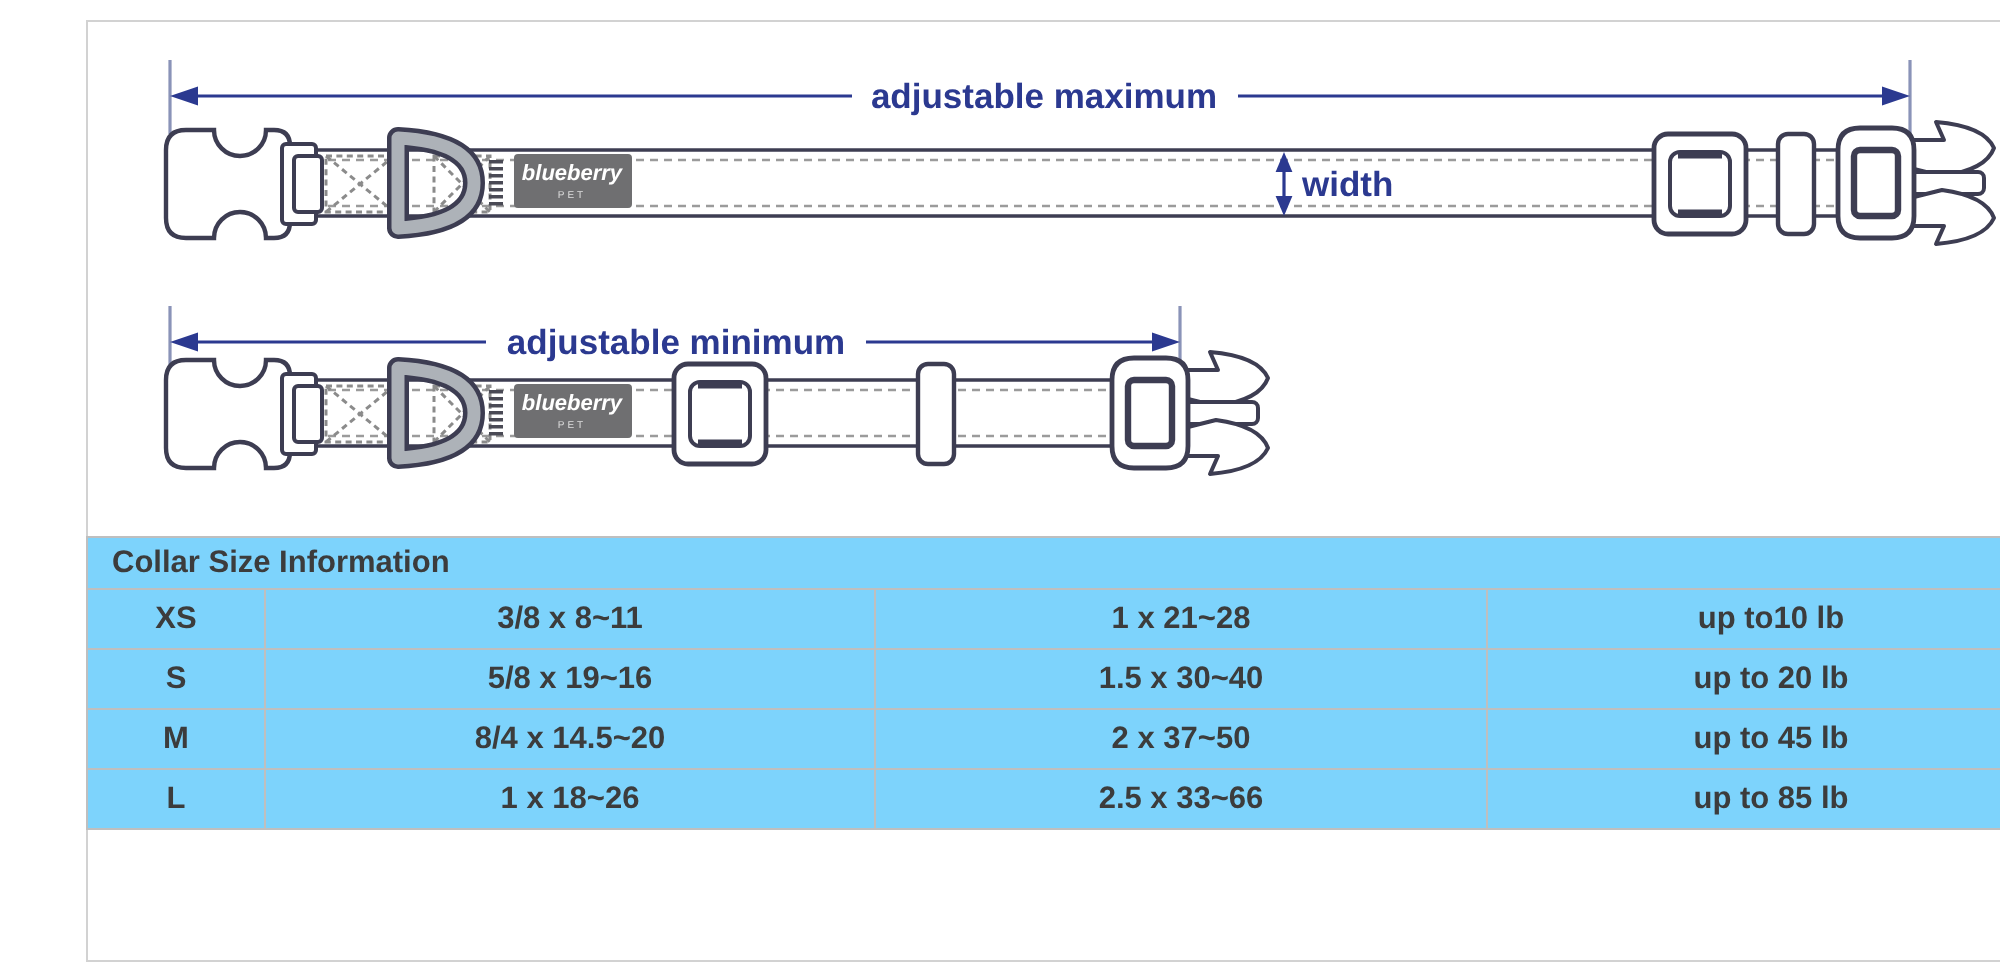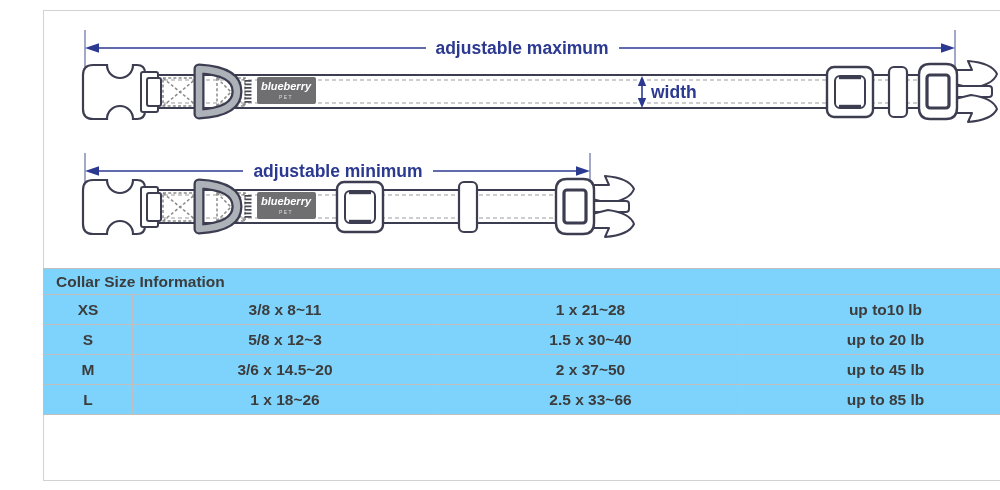"5/8 x 12~3" td { text: 12~3 -> 19~16 }
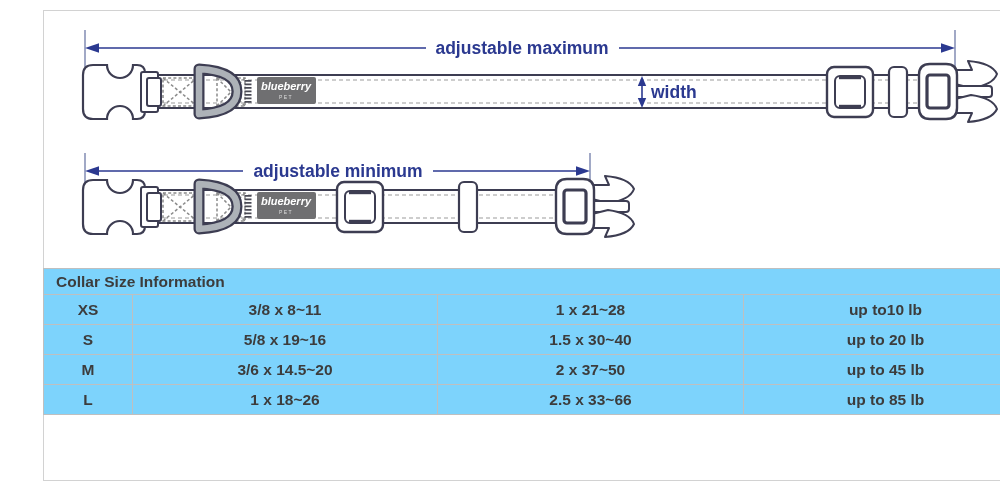"3/6 x 14.5~20" td { text: 3/6 -> 8/4 }
